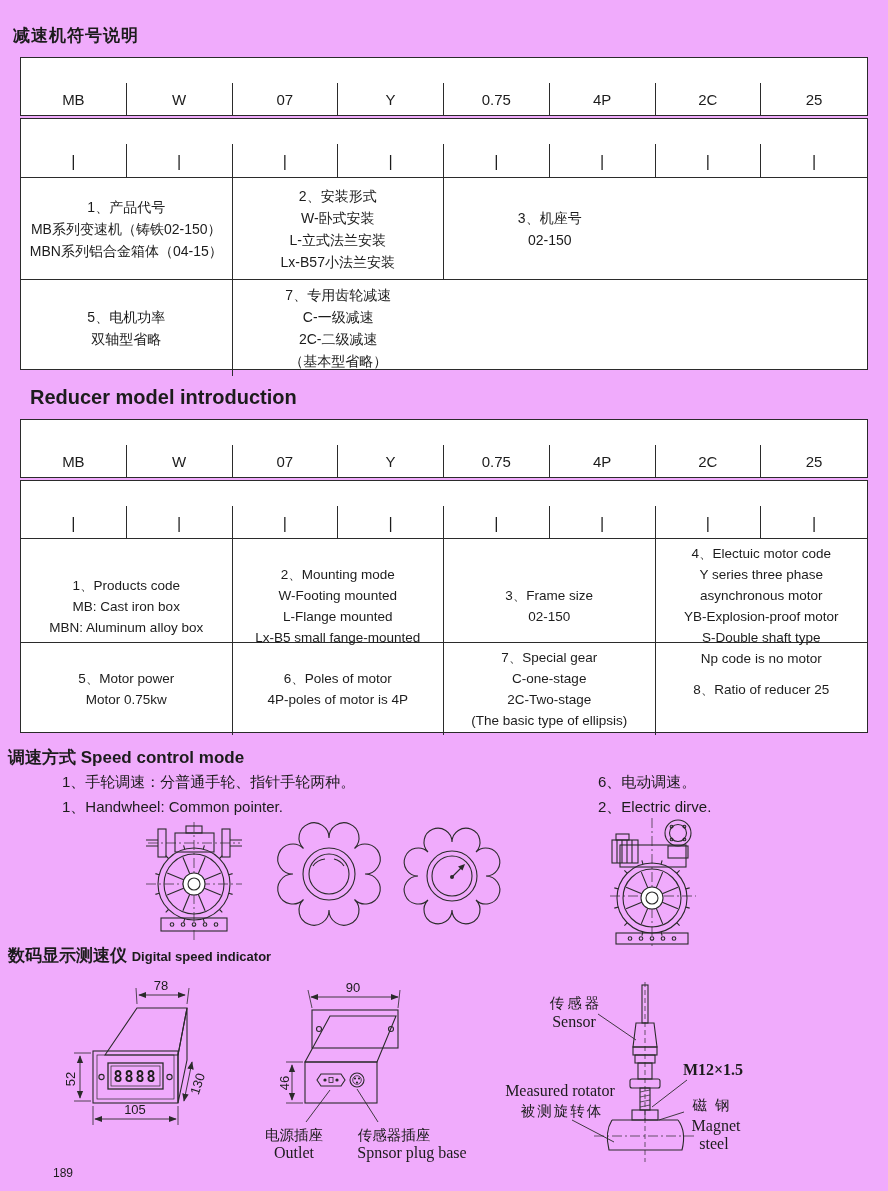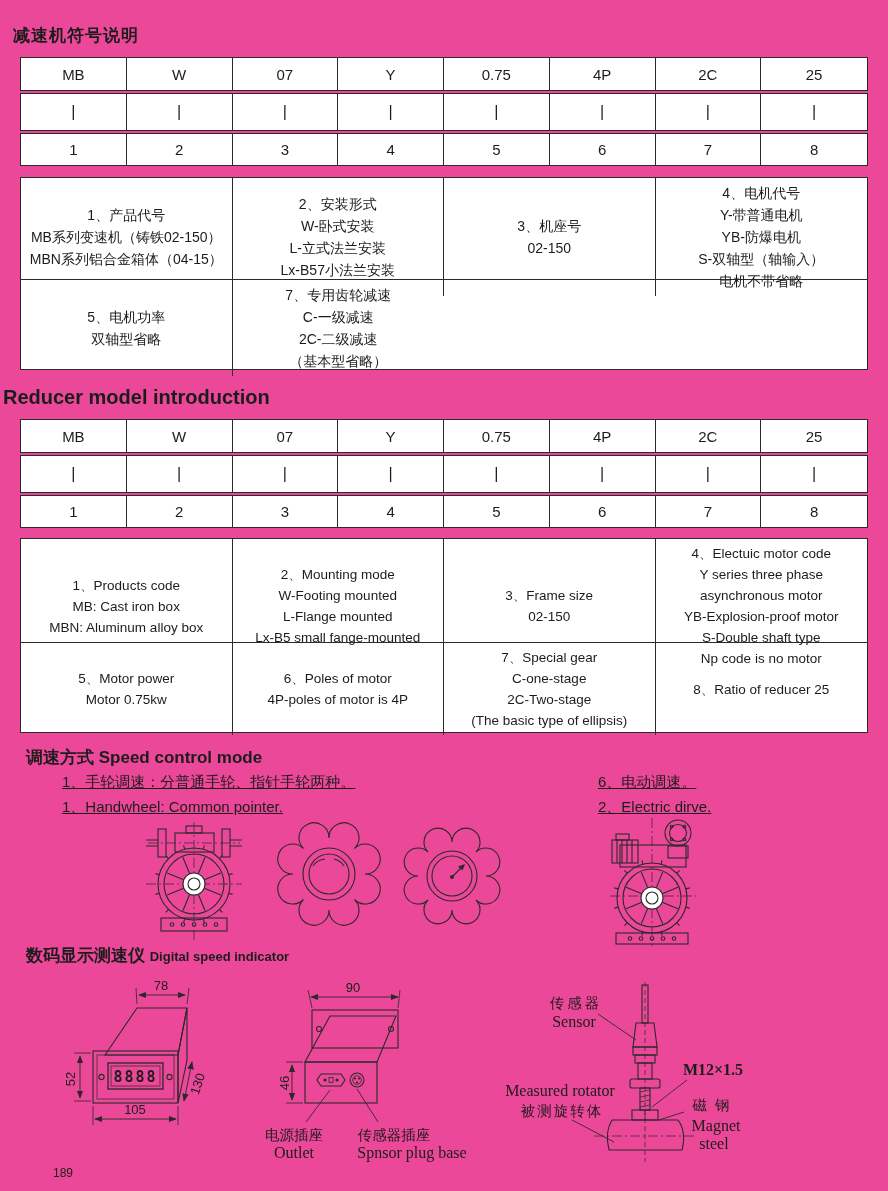"减速机符号说明" .page { background: #ec4899 -> #f0abfc }
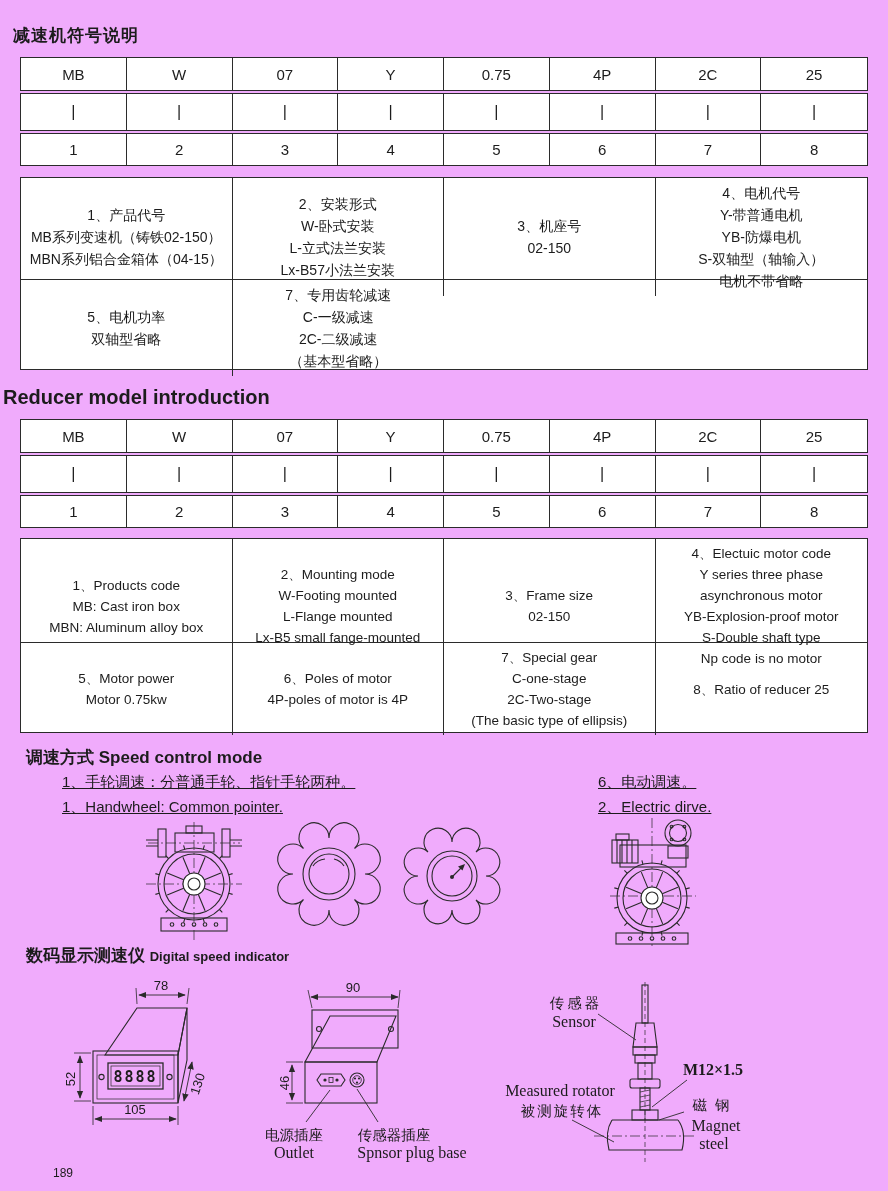"MB" .ccell { margin-top: none -> 25px }
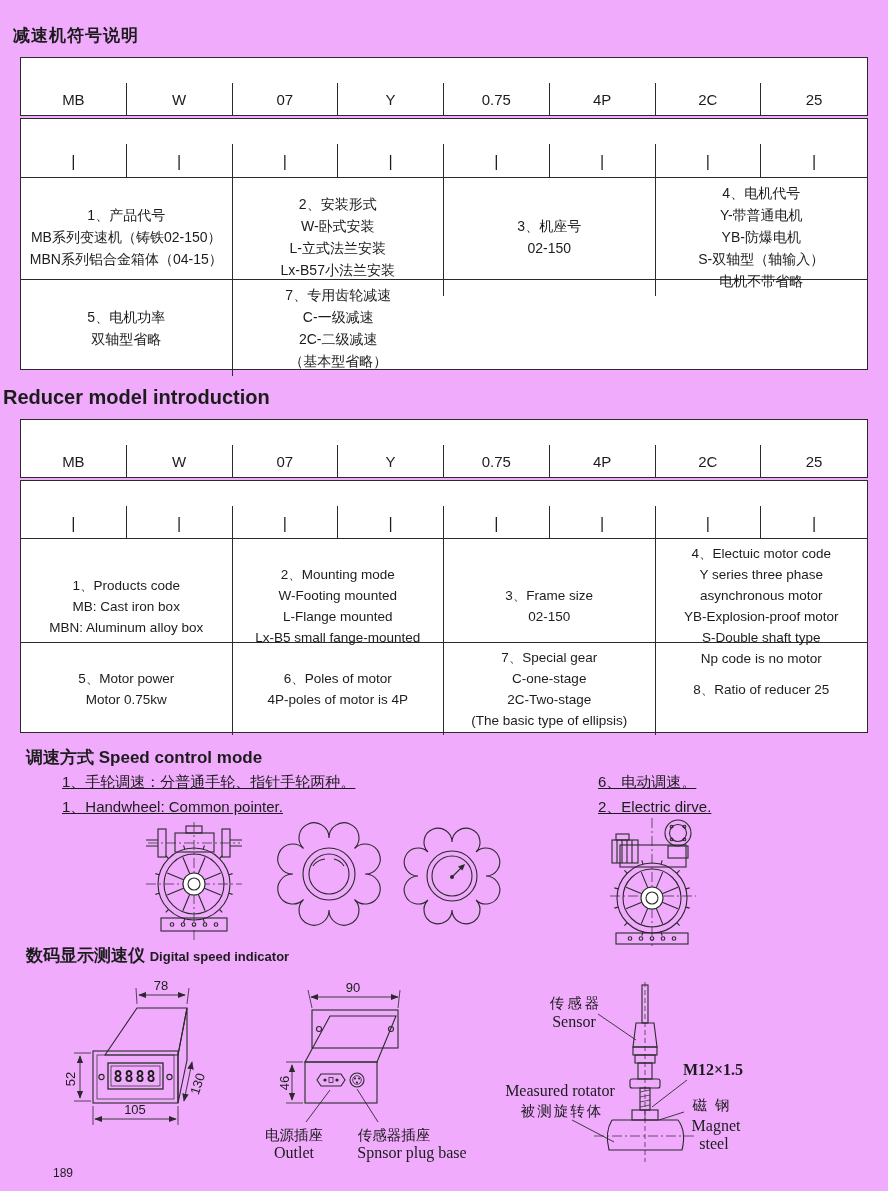"4、电机代号" div.ecell { html: <div> <div>4、电机代号</div> <div>Y-带普通电机</div> <div>YB-防爆电机</div> <div>S-双轴型（轴输入）</div> <div>电机不带省略</div> </div> -> none }
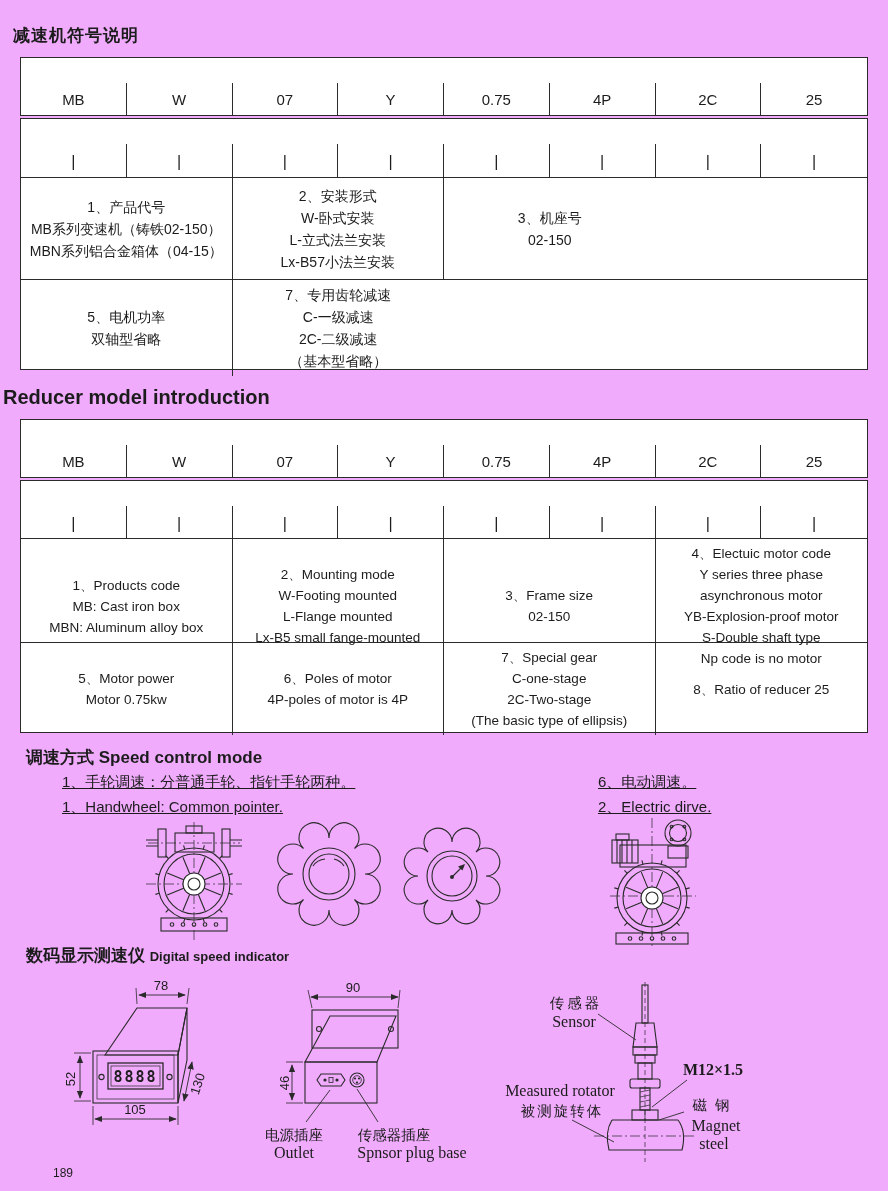"Reducer model introduction" .title-en { left: 3px -> 30px }
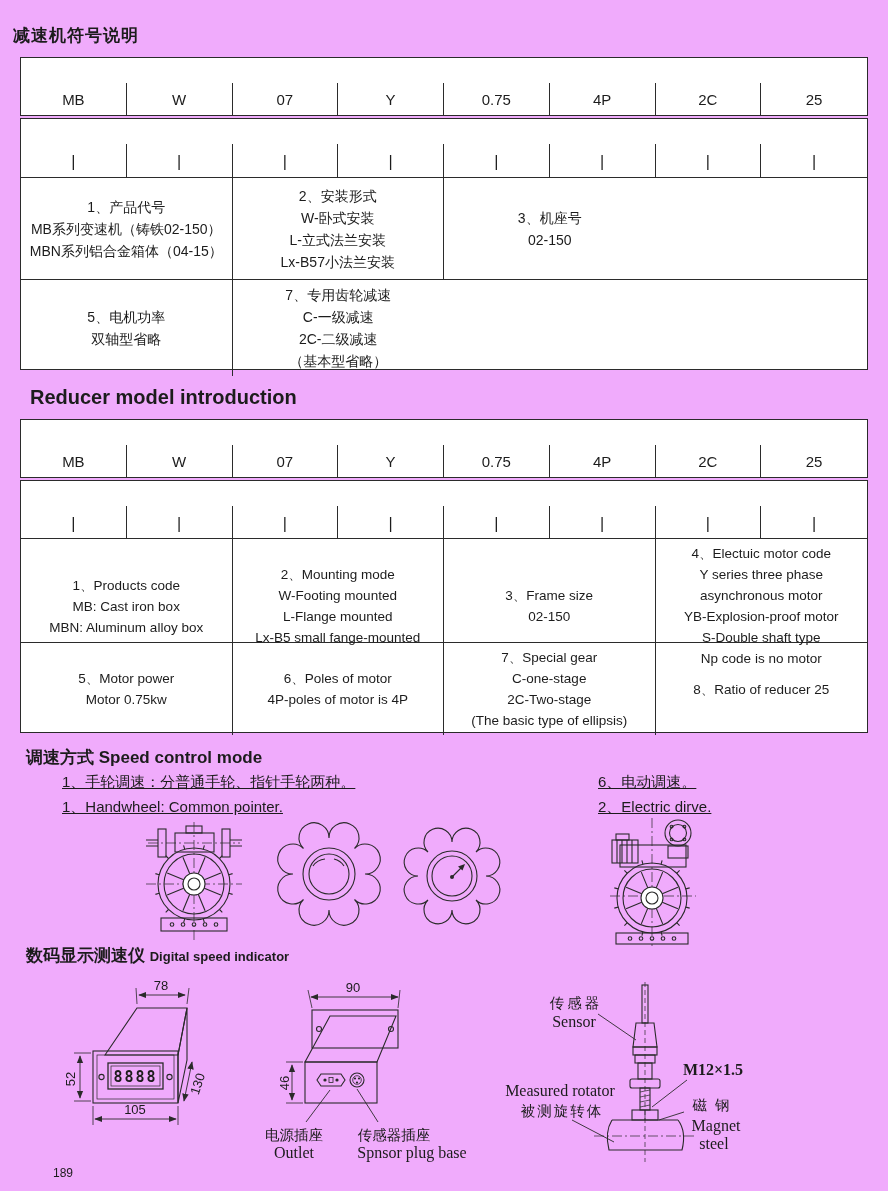"调速方式 Speed control mode" .speed-head { left: 26px -> 8px }
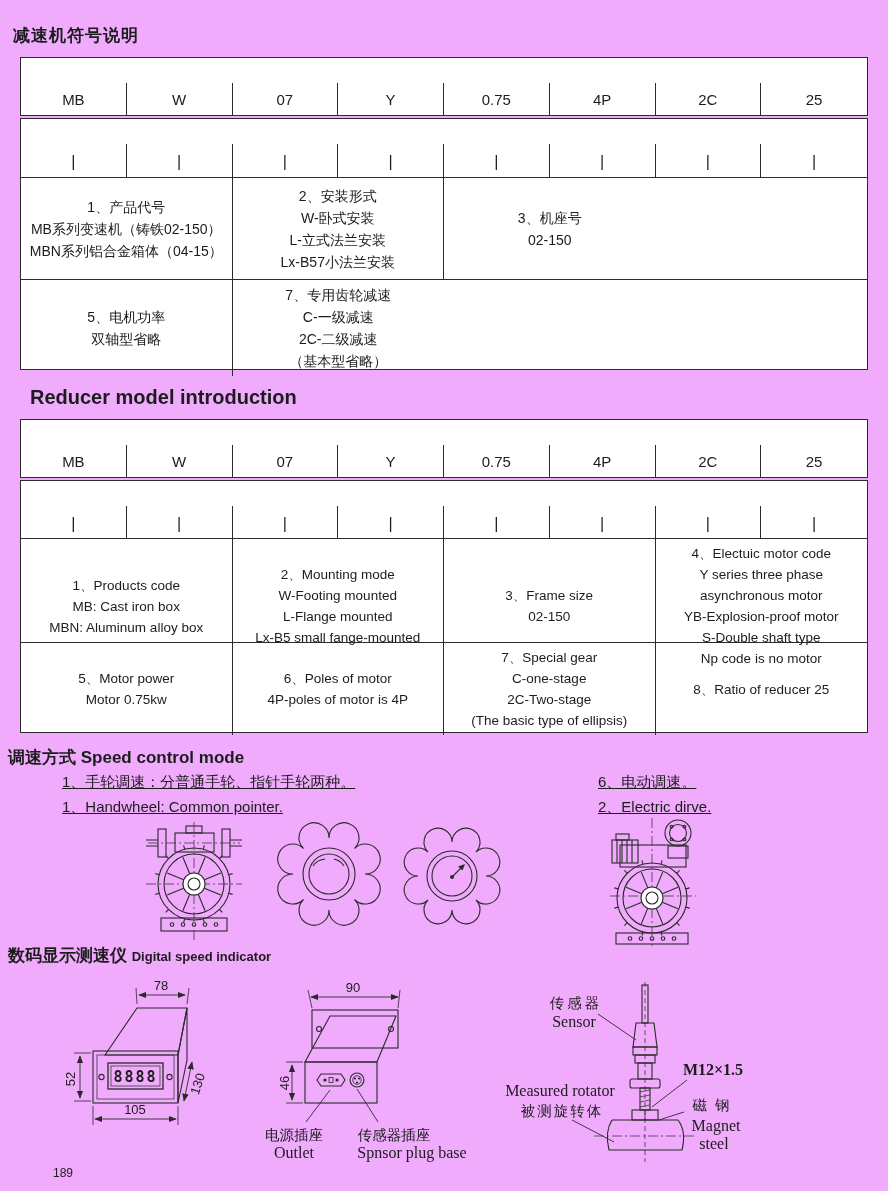"1、手轮调速：分普通手轮、指针手轮两种。" .speed-item { text-decoration: underline -> none }
